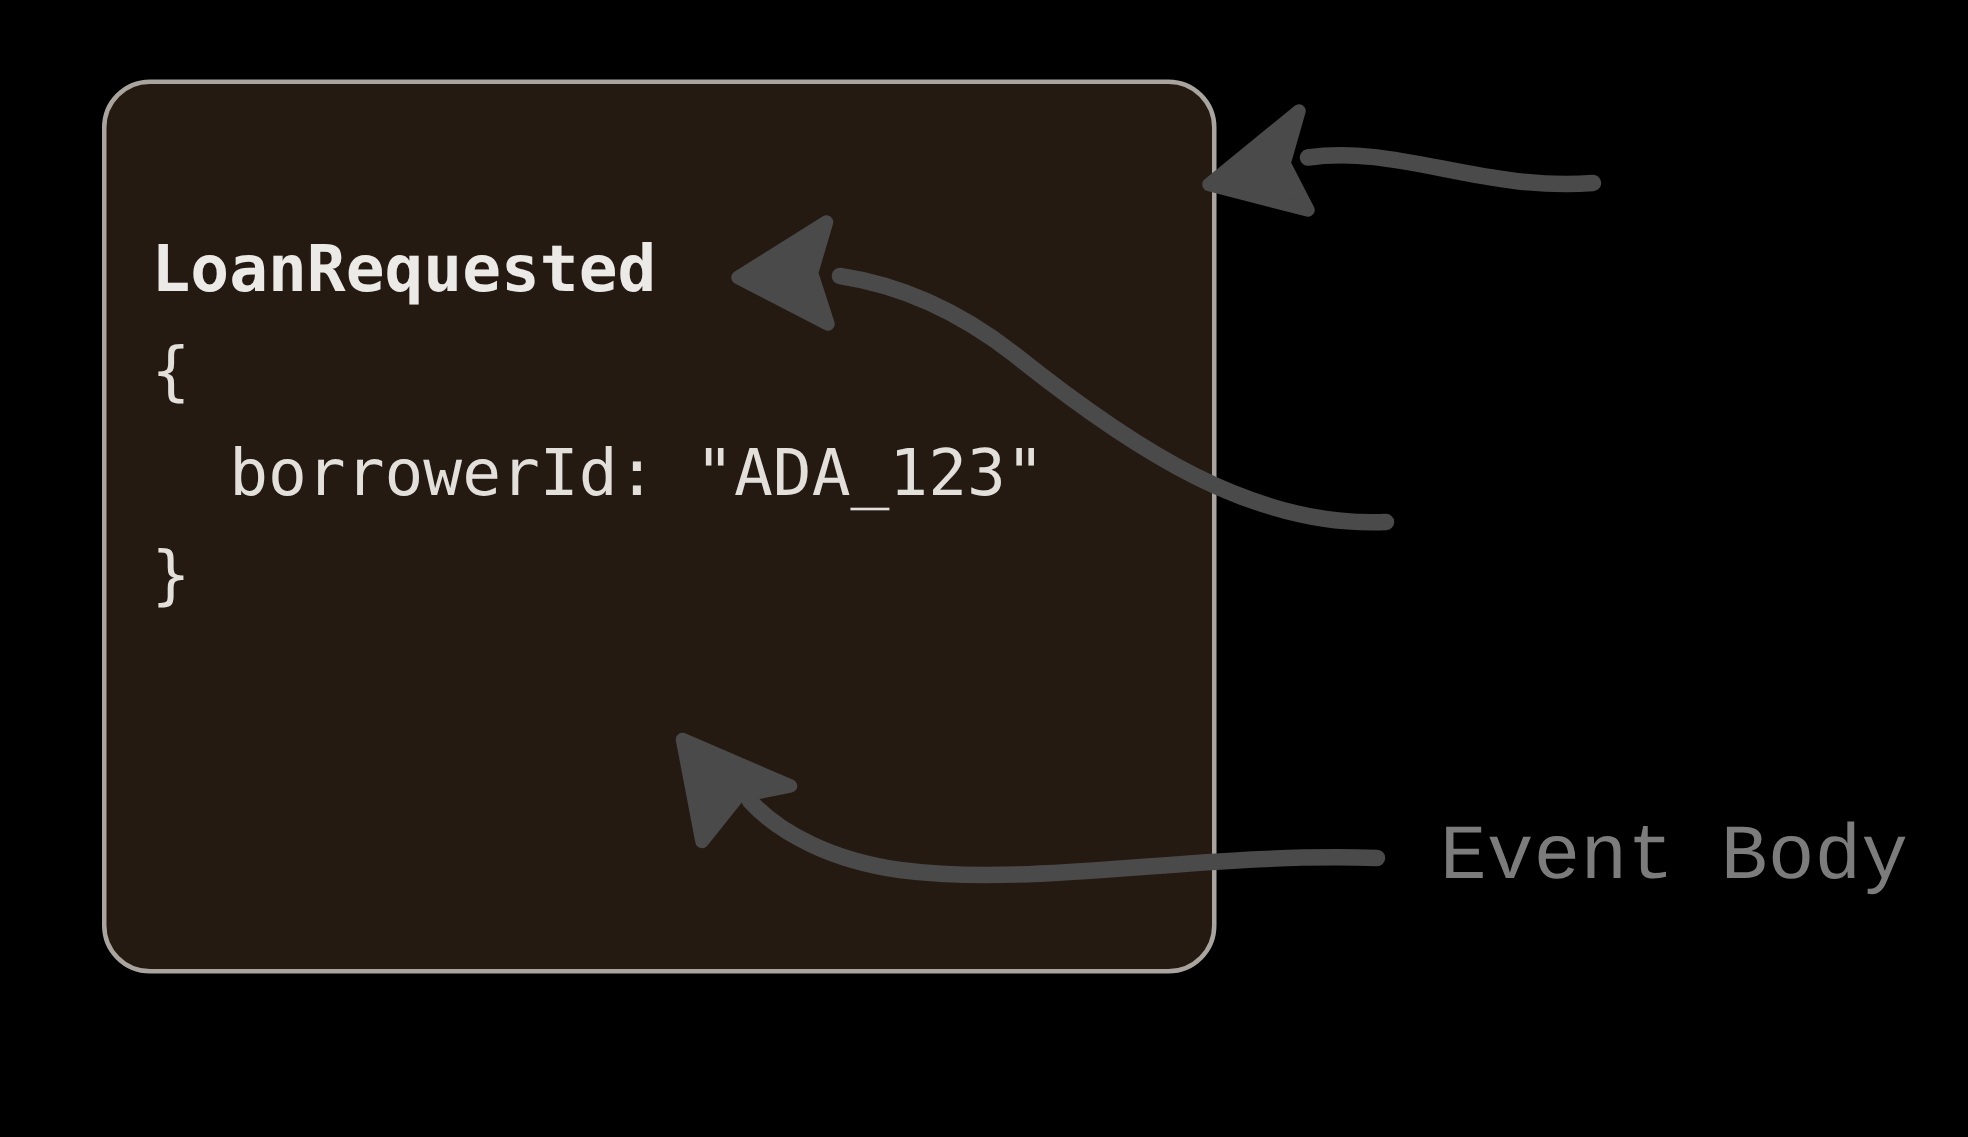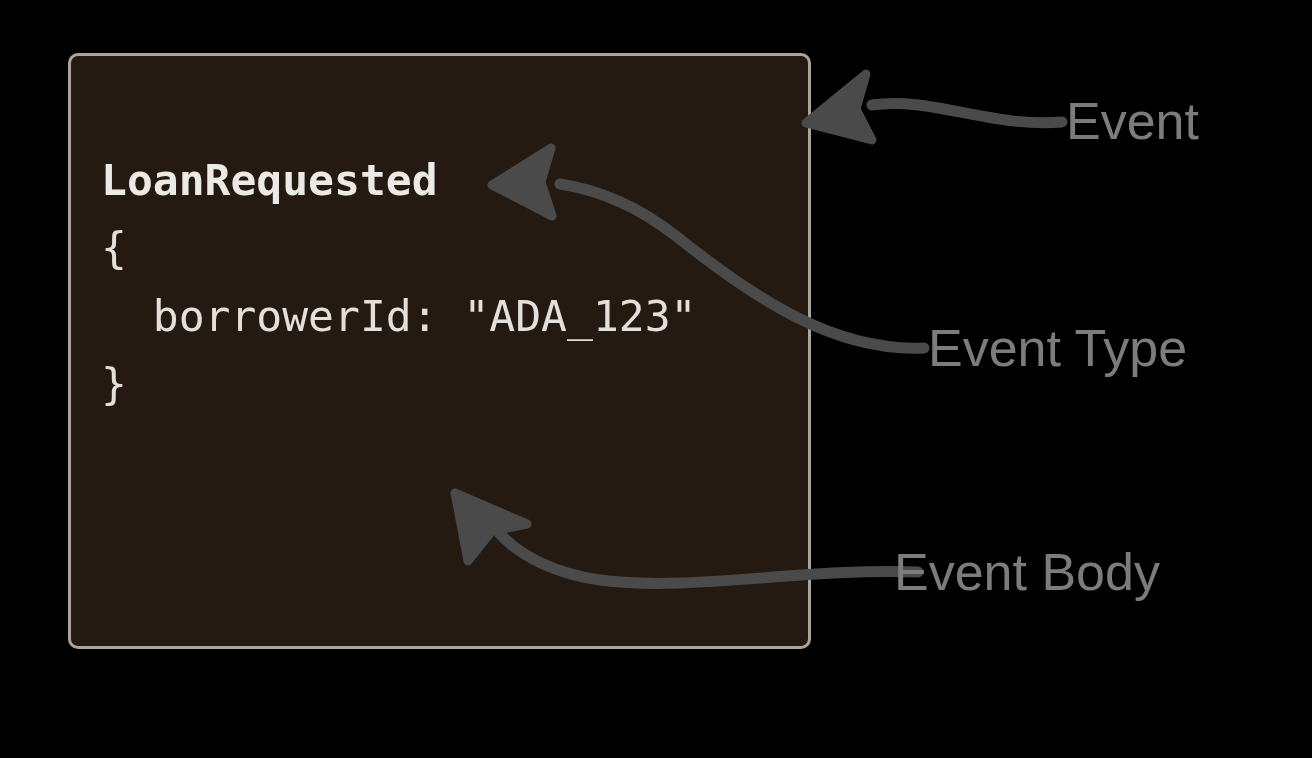"Event" div.anno-label { html: <div>Event</div> -> none }
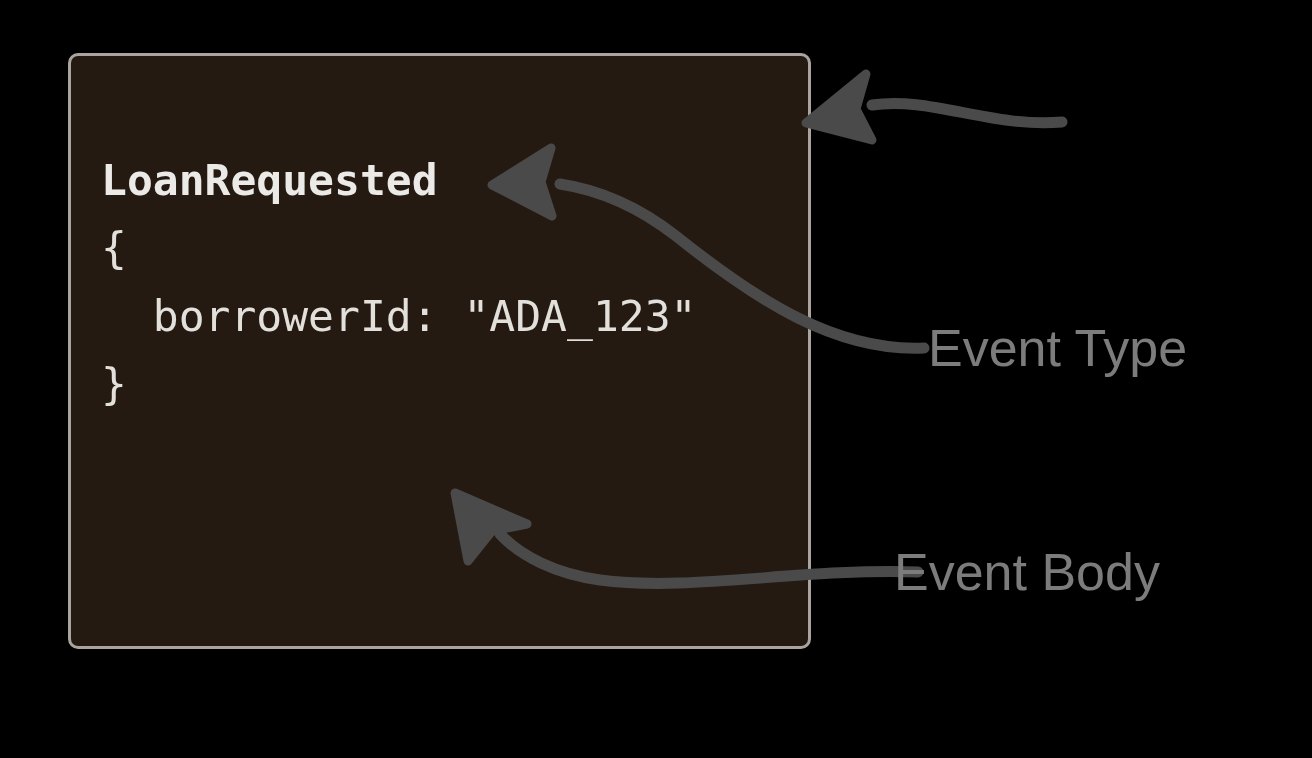"LoanRequested" #event-card { border-radius: 10px -> 32px }
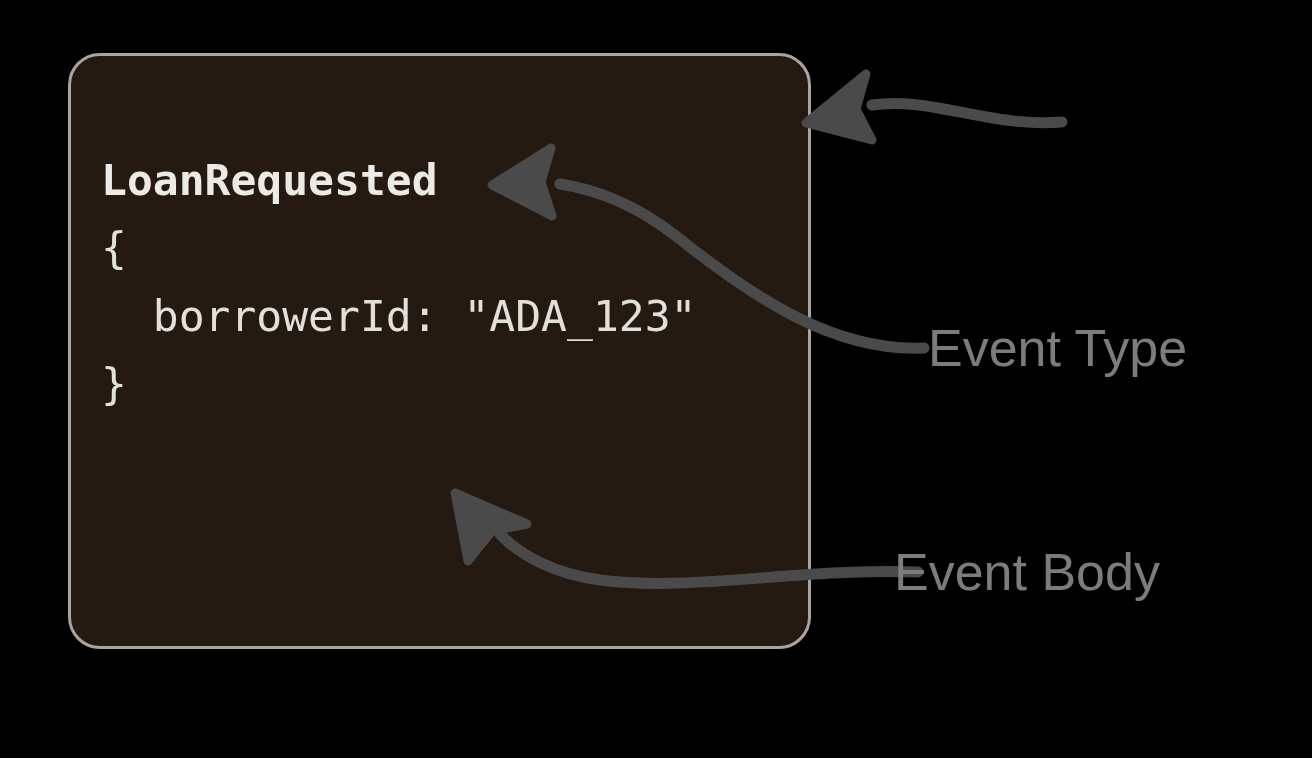"Event Type" div.anno-label { html: <div>Event Type</div> -> none }
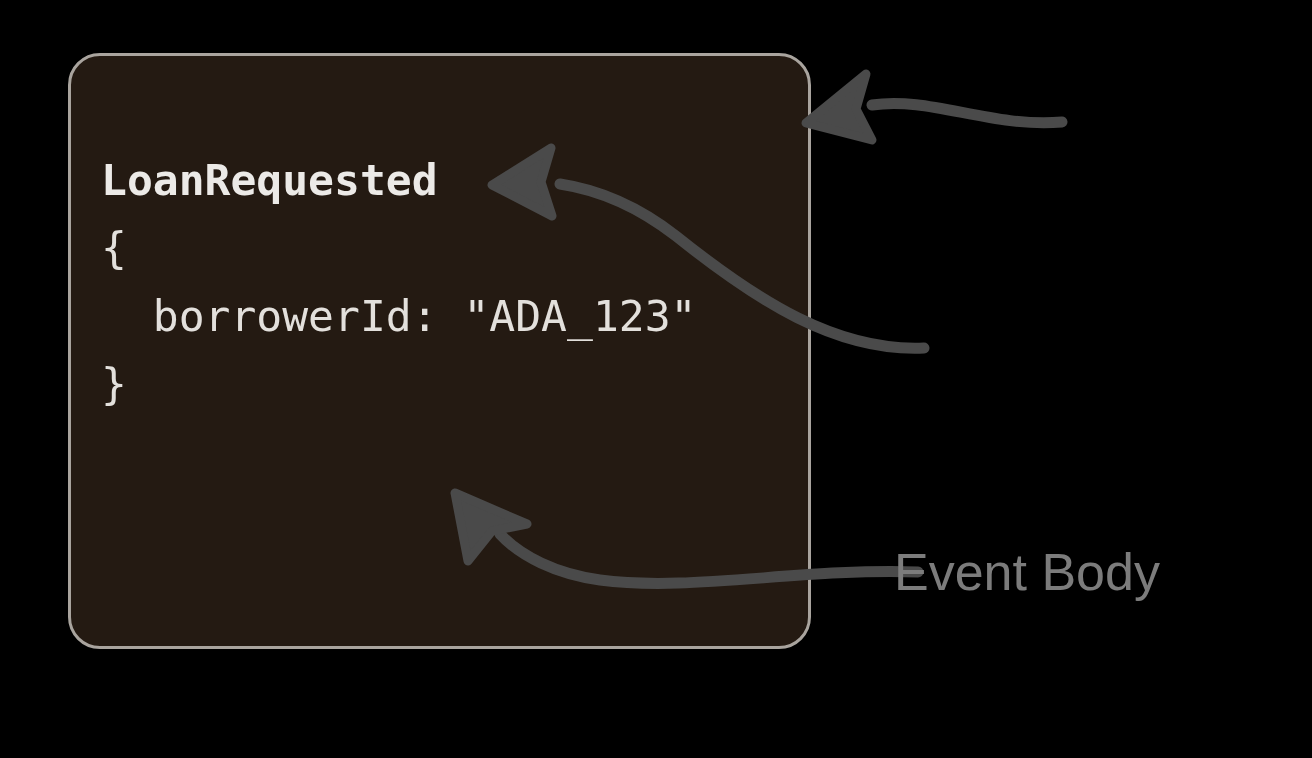"Event Body" #label-event-body { font-family: none -> Liberation Mono, monospace; left: 894px -> 960px }
